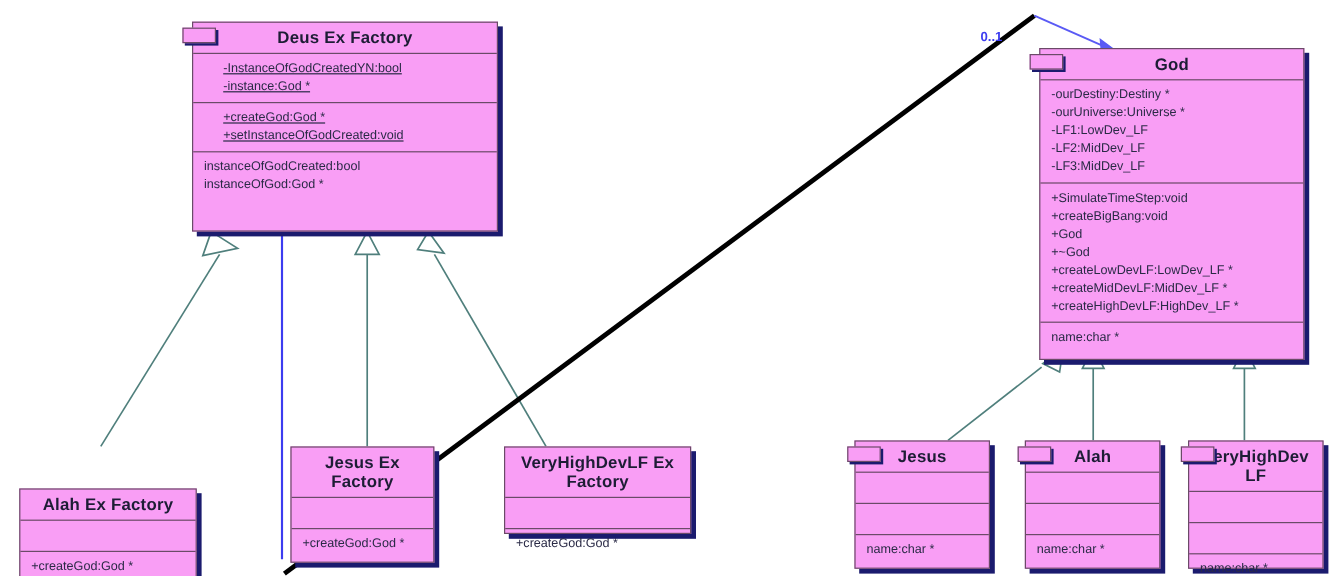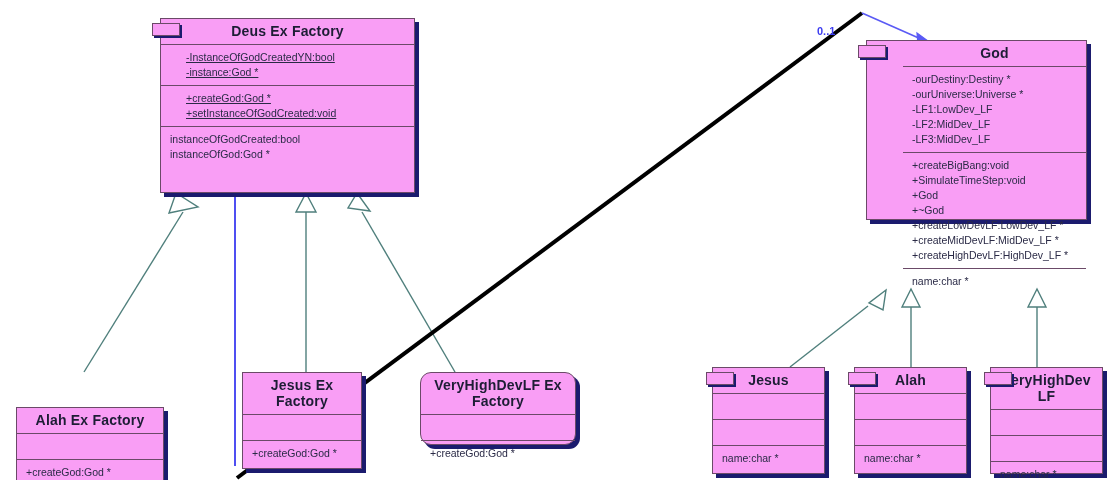"God" #god-class { height: 180px -> 260px; padding-left: 36px -> none }
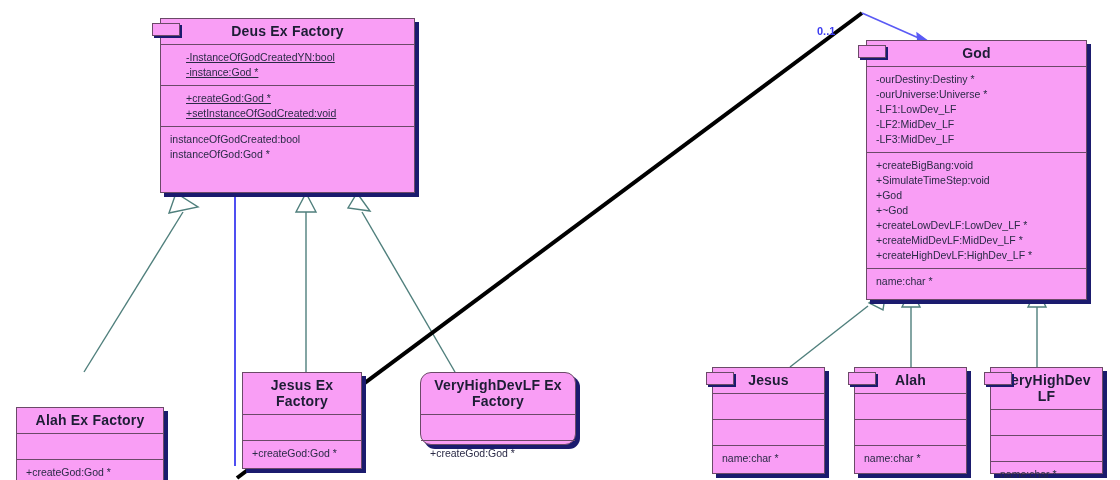"+createBigBang:void" div.cls-row { order: before "+SimulateTimeStep:void" -> after "+SimulateTimeStep:void" }
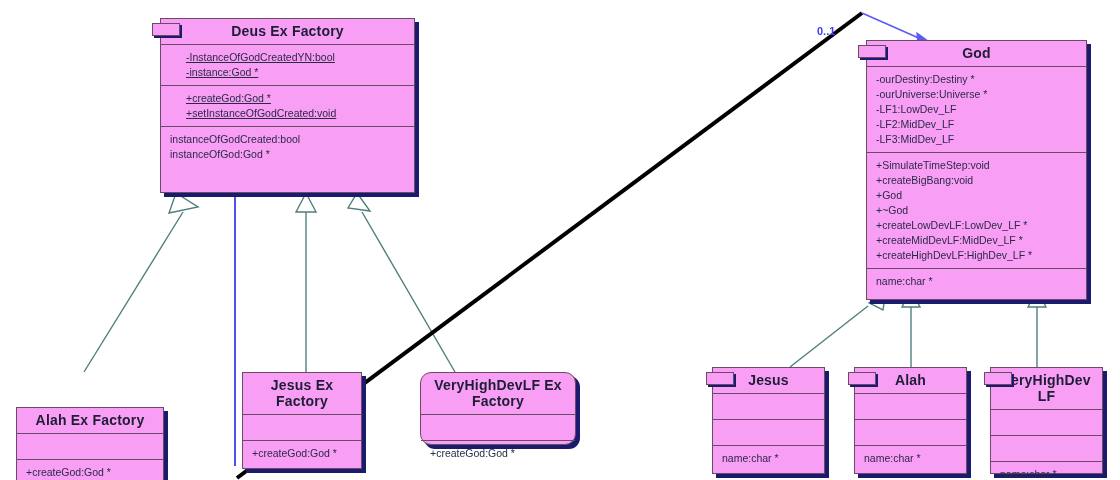"VeryHighDevLF Ex Factory" #vhd-ex-factory { border-radius: 11px -> none }
